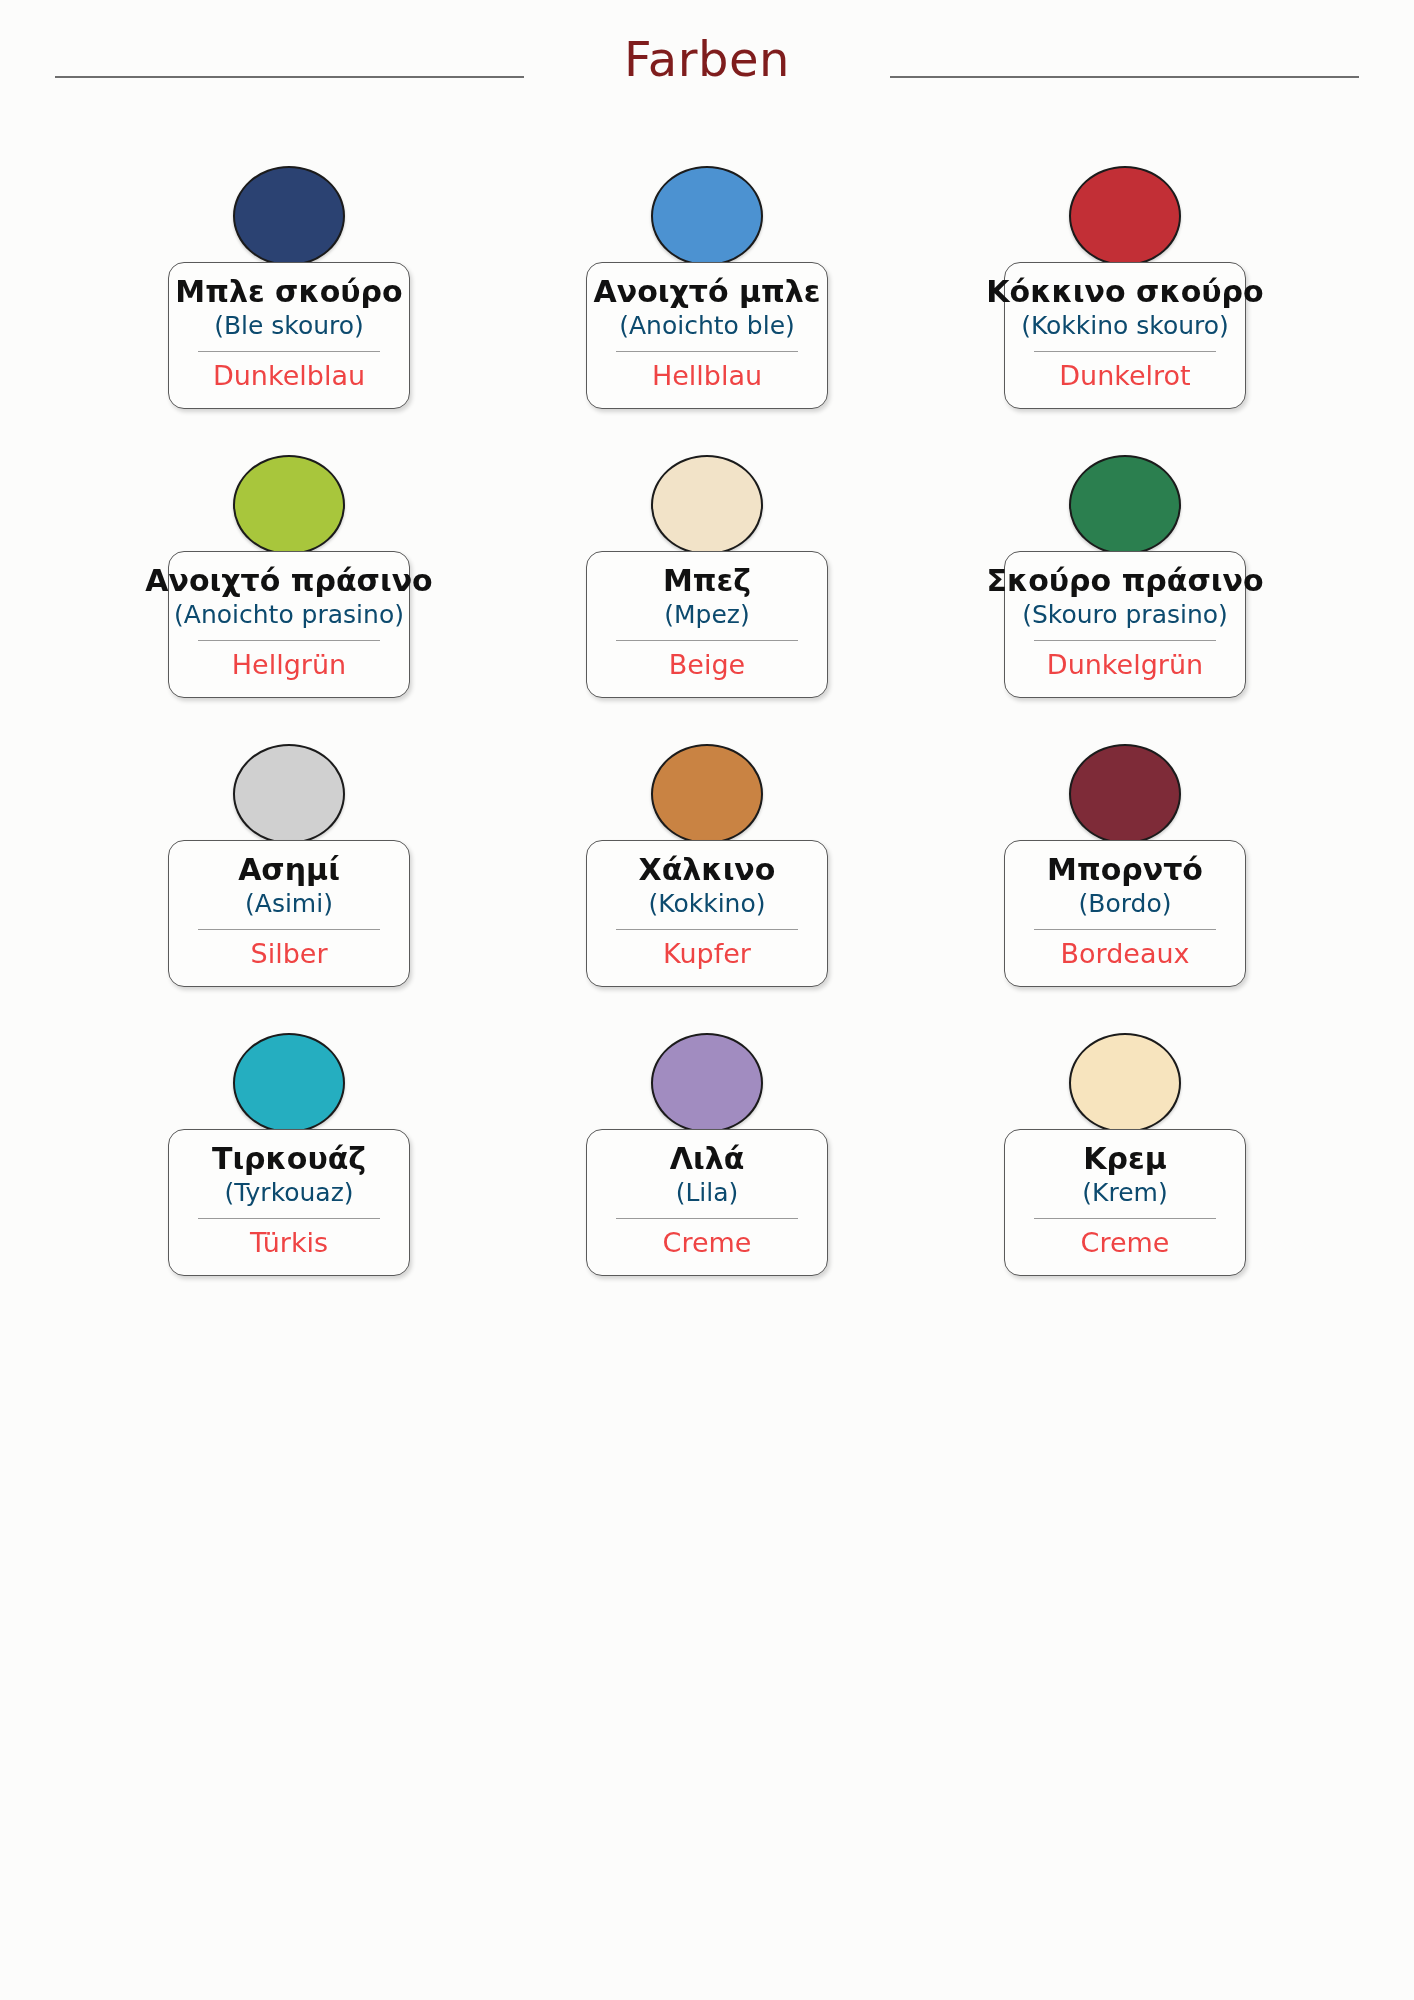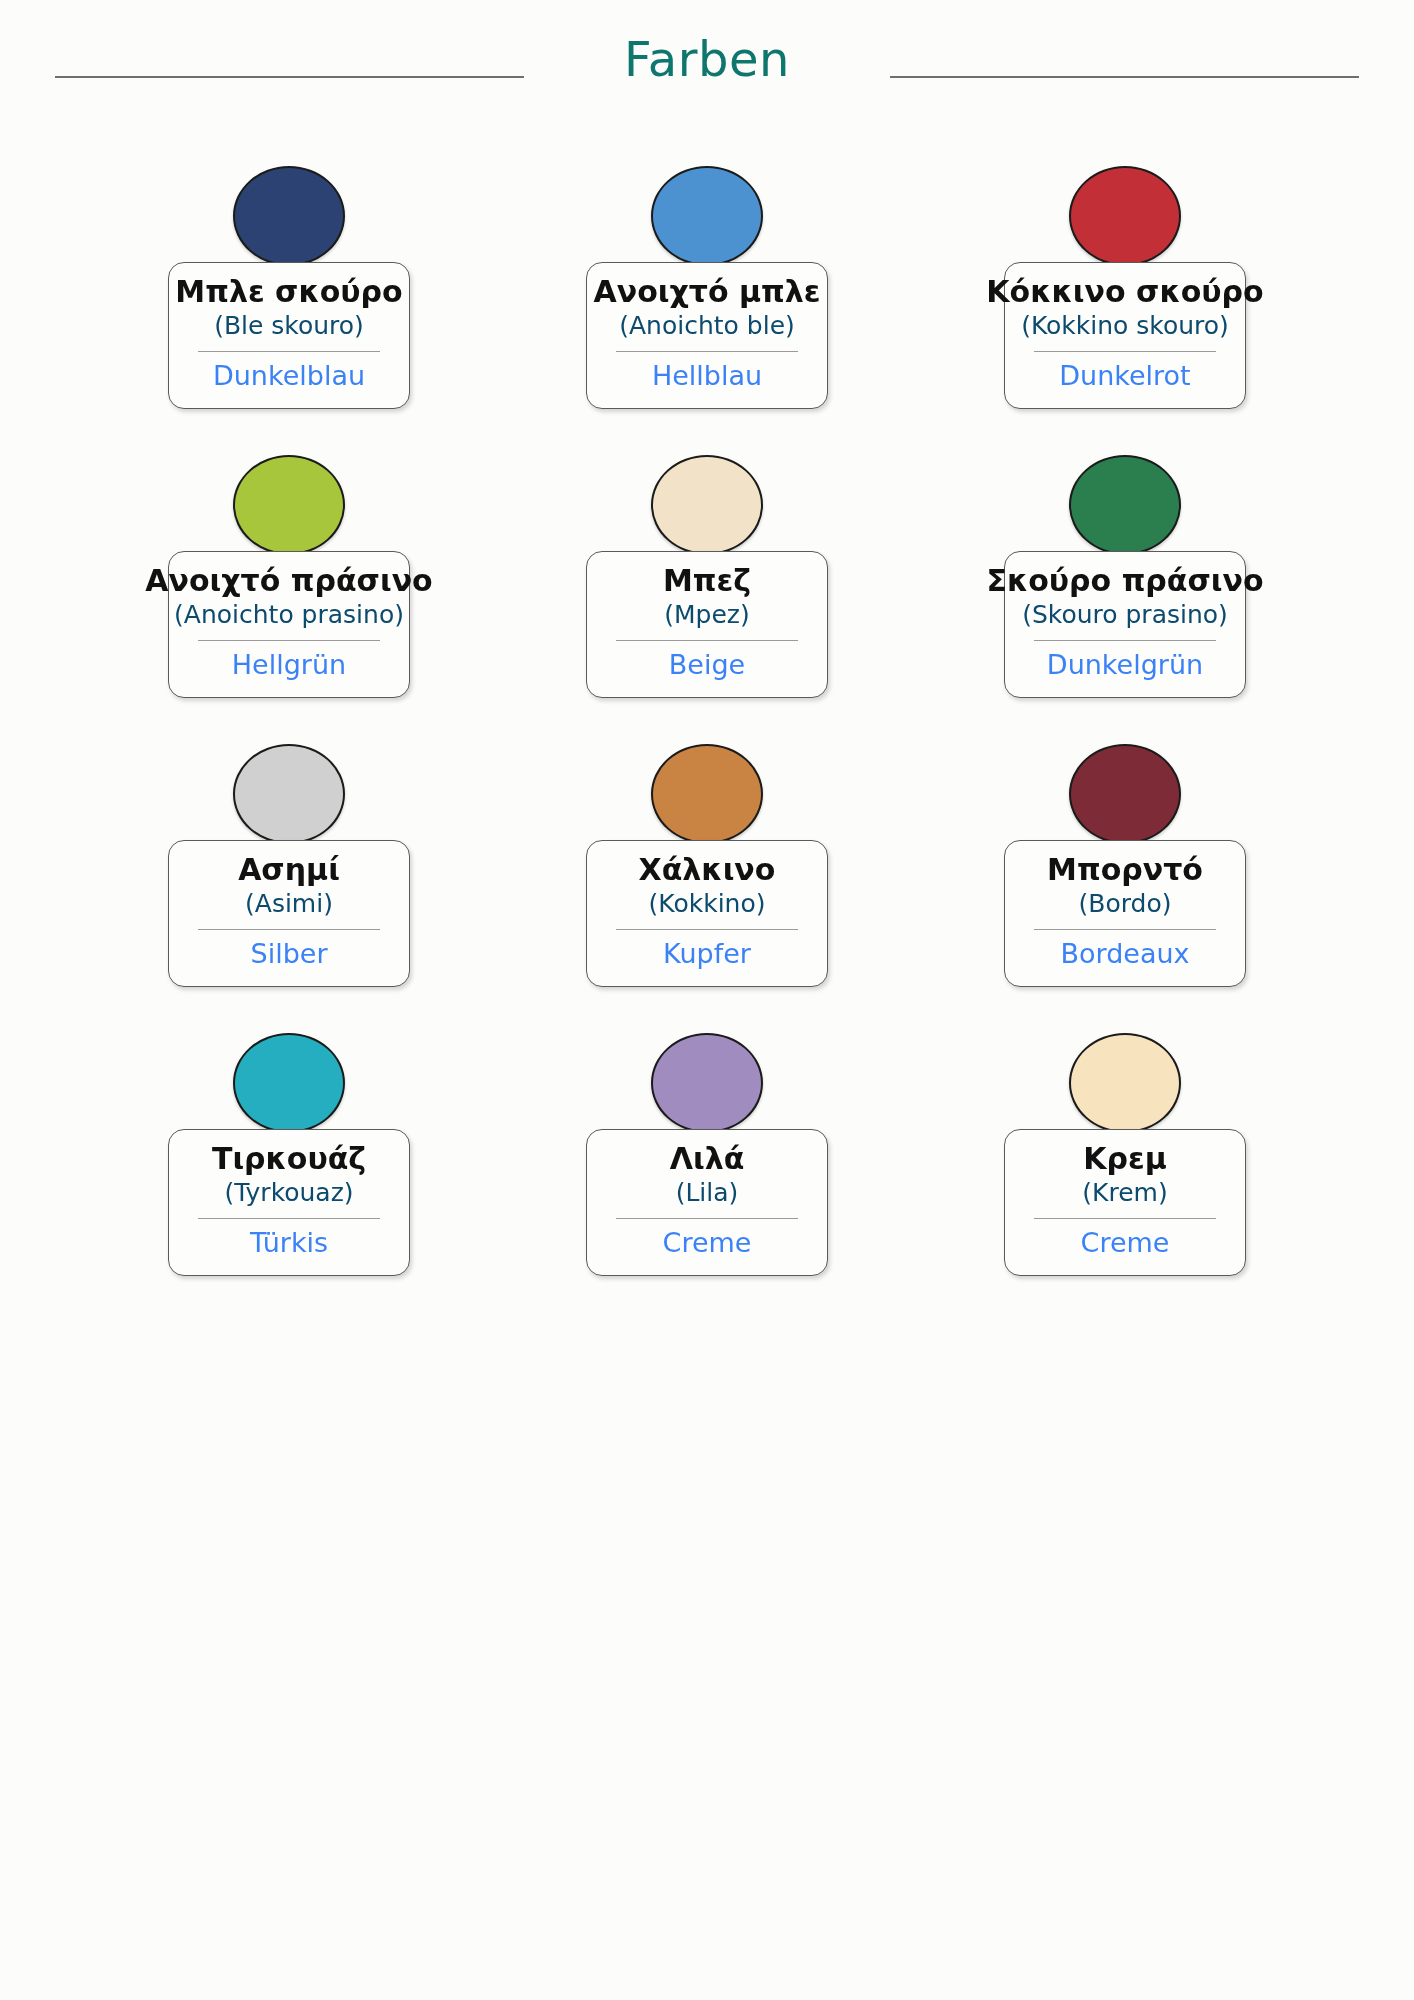"Farben" .page-title { color: #0f766e -> #7f1d1d }
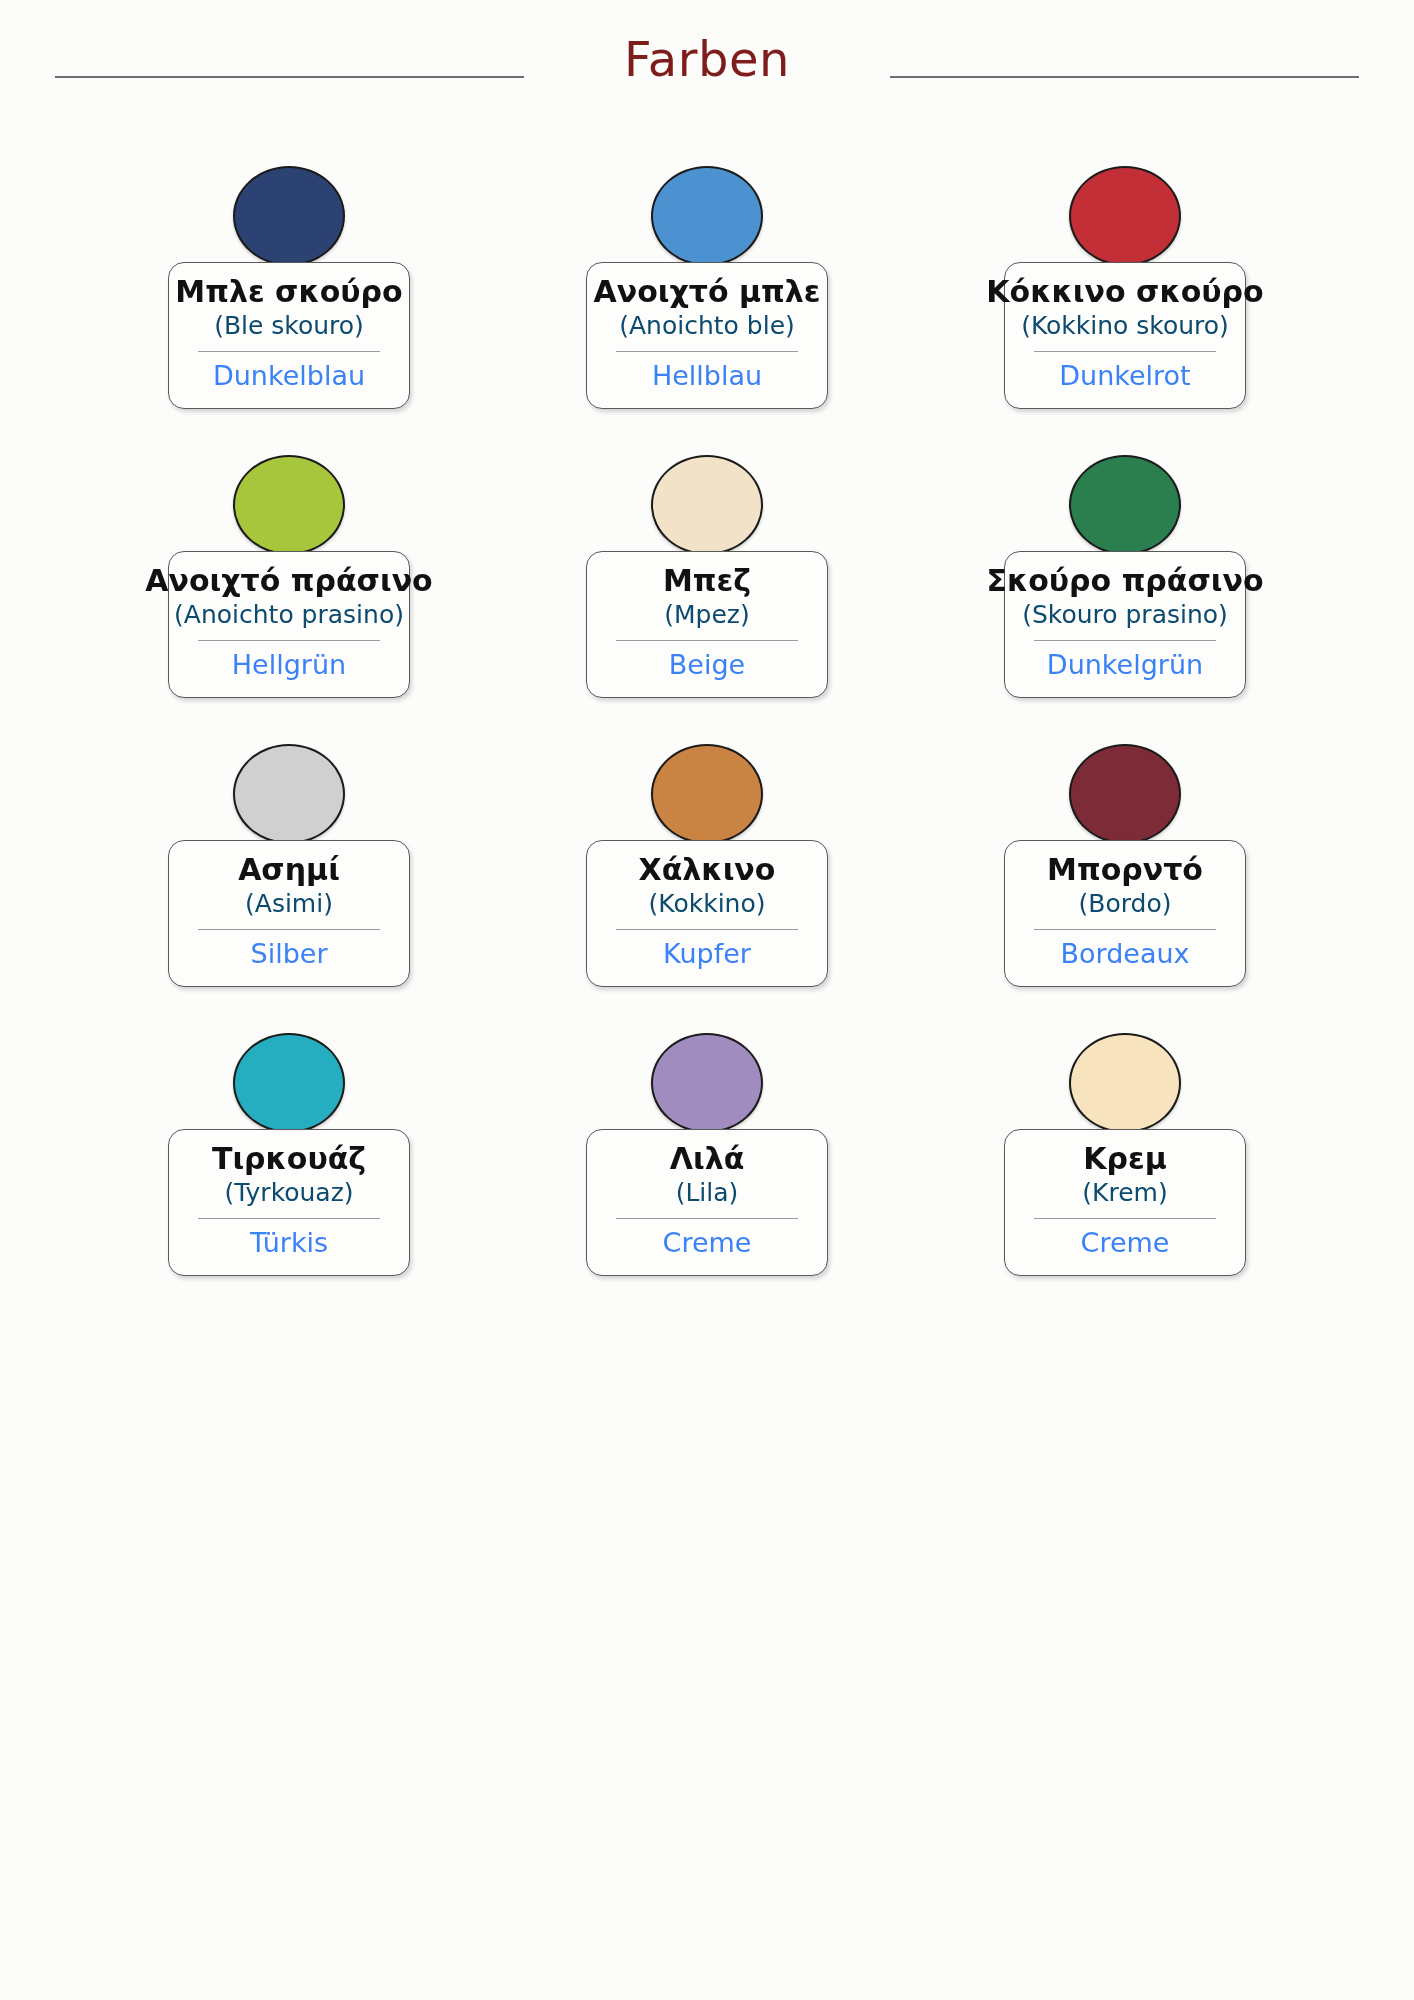"Dunkelblau" .german { color: #3b82f6 -> #ef4444 }
